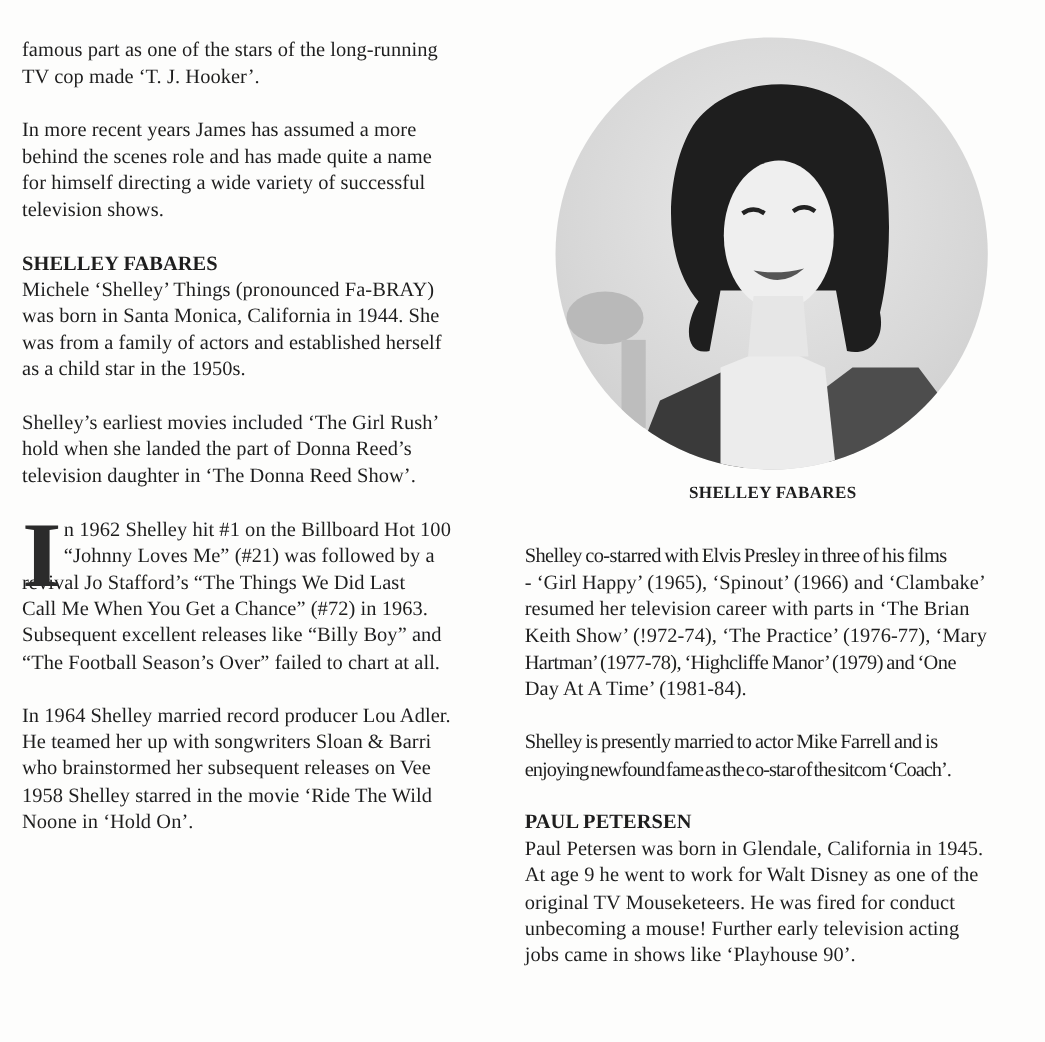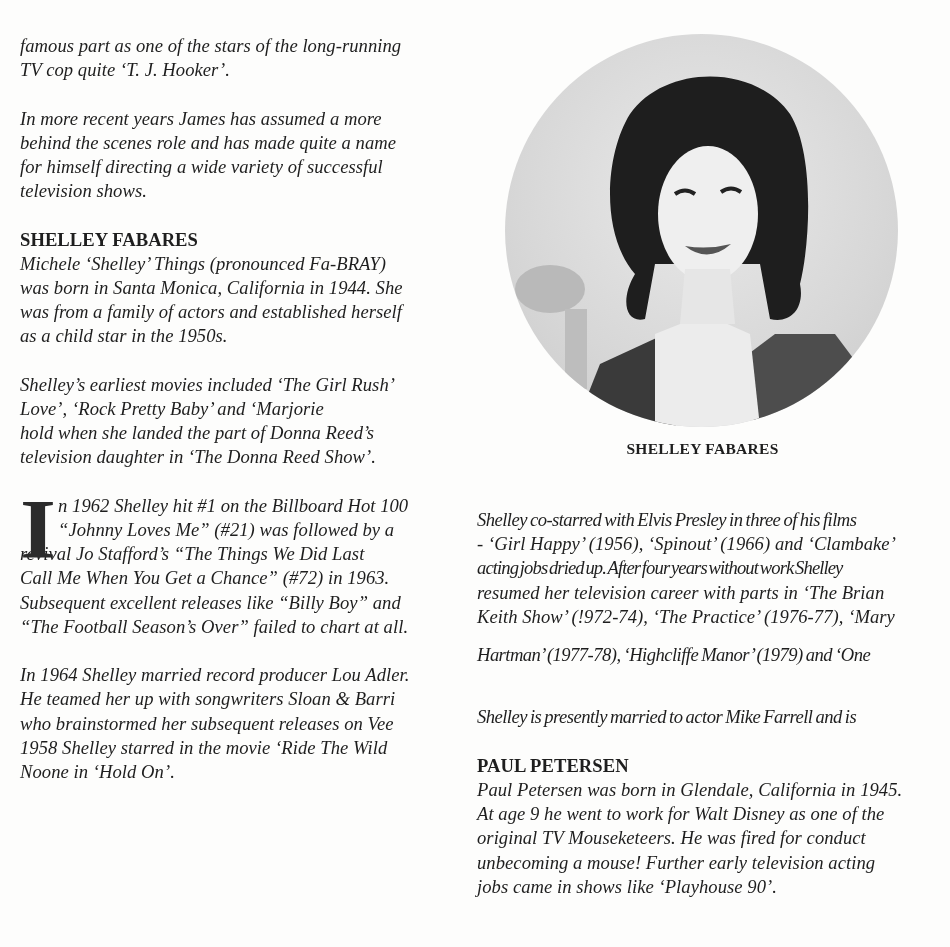"famous part as one of" .line { font-style: italic -> none }
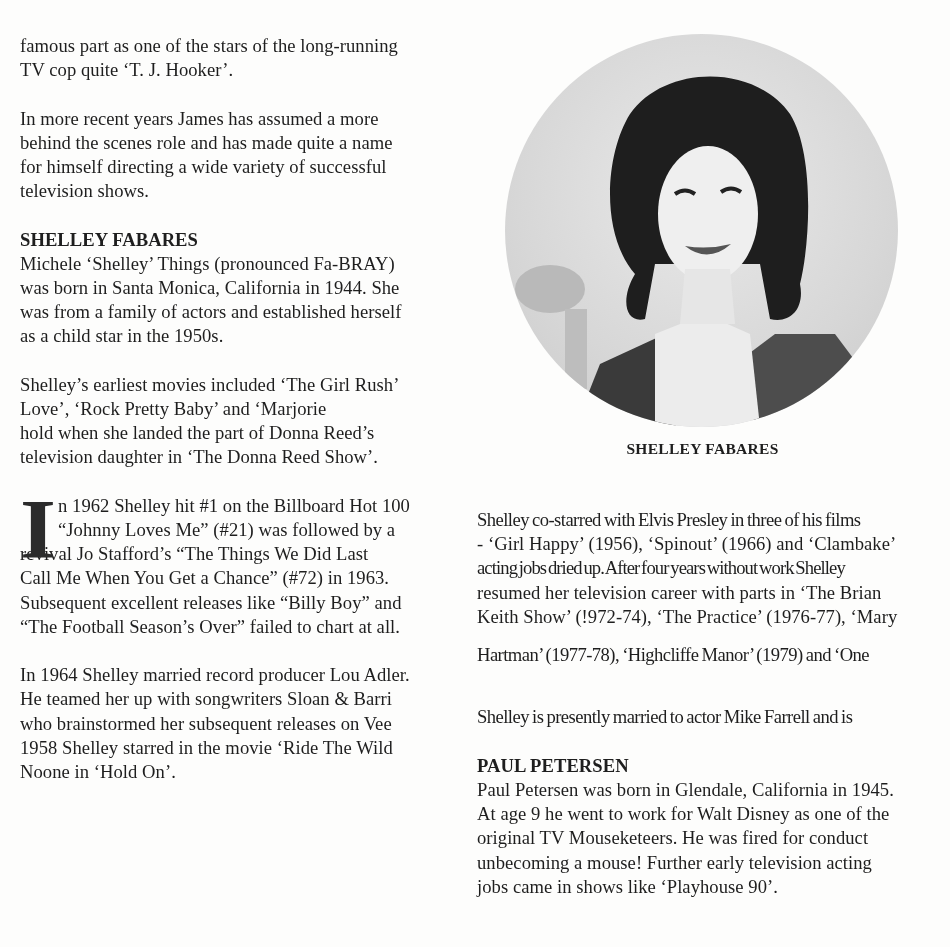"TV cop quite ‘T. J." span.line { text: quite -> made }
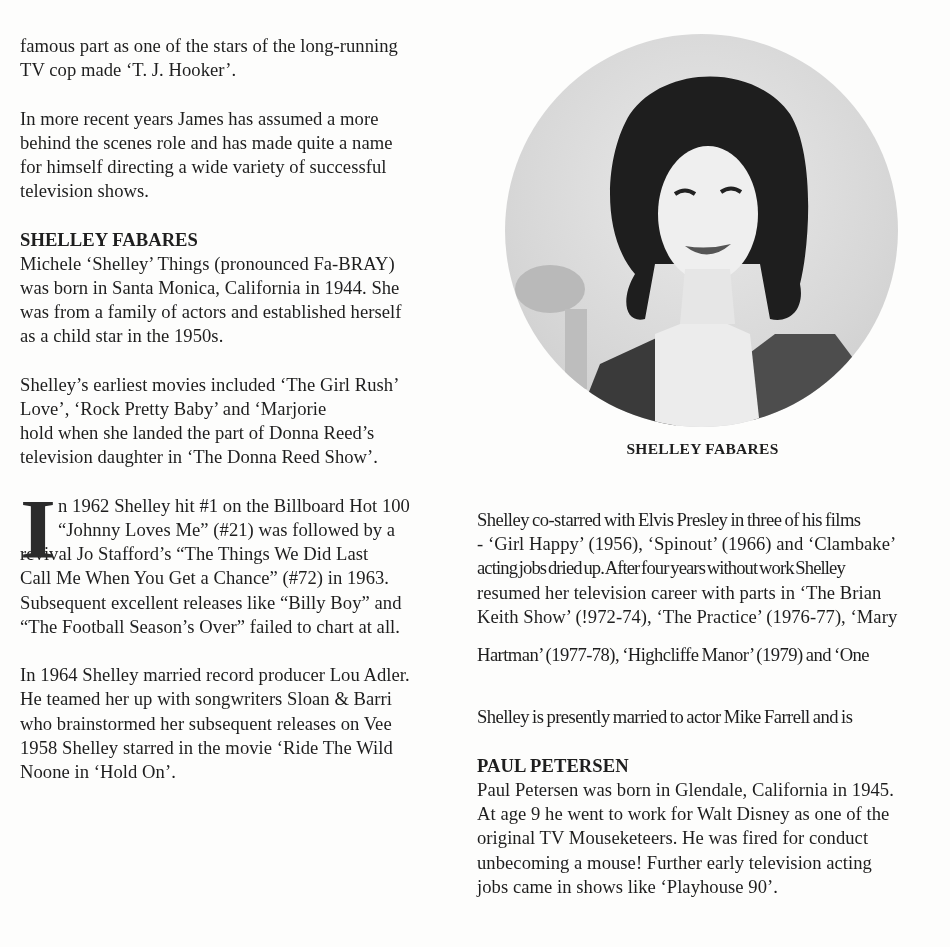"Love’, ‘Rock Pretty Baby’ and" span.line { html: <span>Love’, ‘Rock Pretty Baby’ and ‘Marjorie</span> -> none }
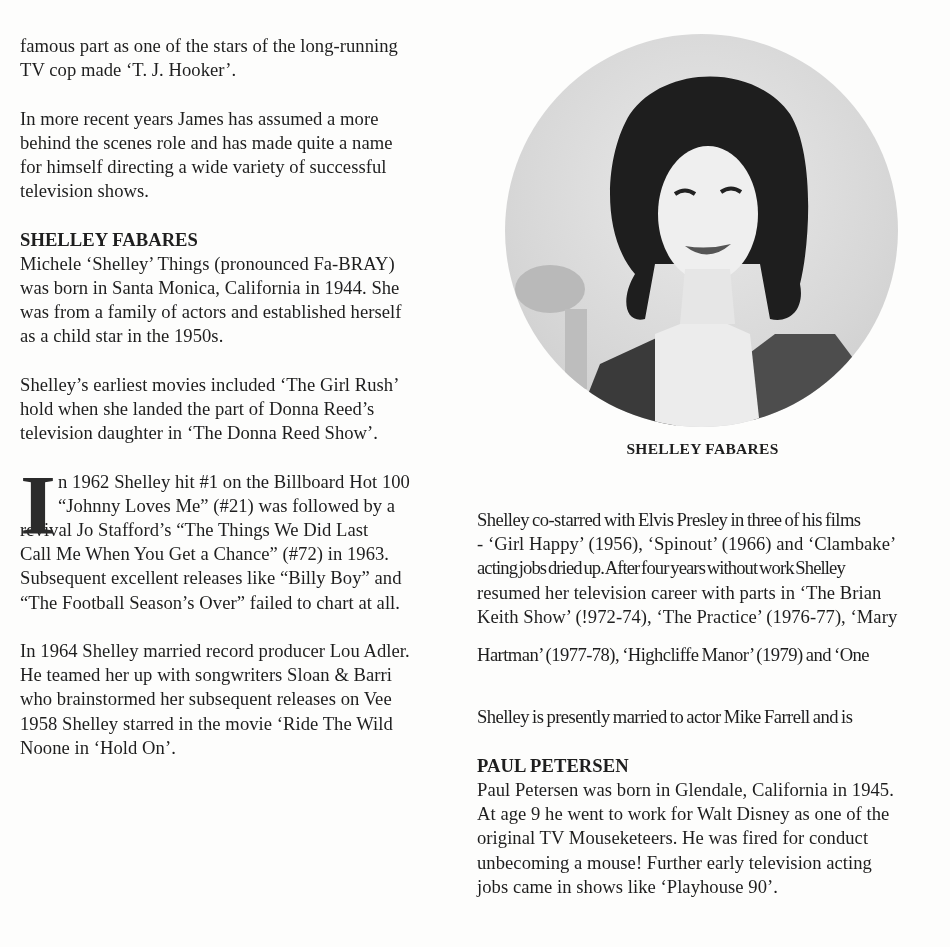"Shelley co-starred with Elvis Presley" .tight { margin-top: 14px -> none }
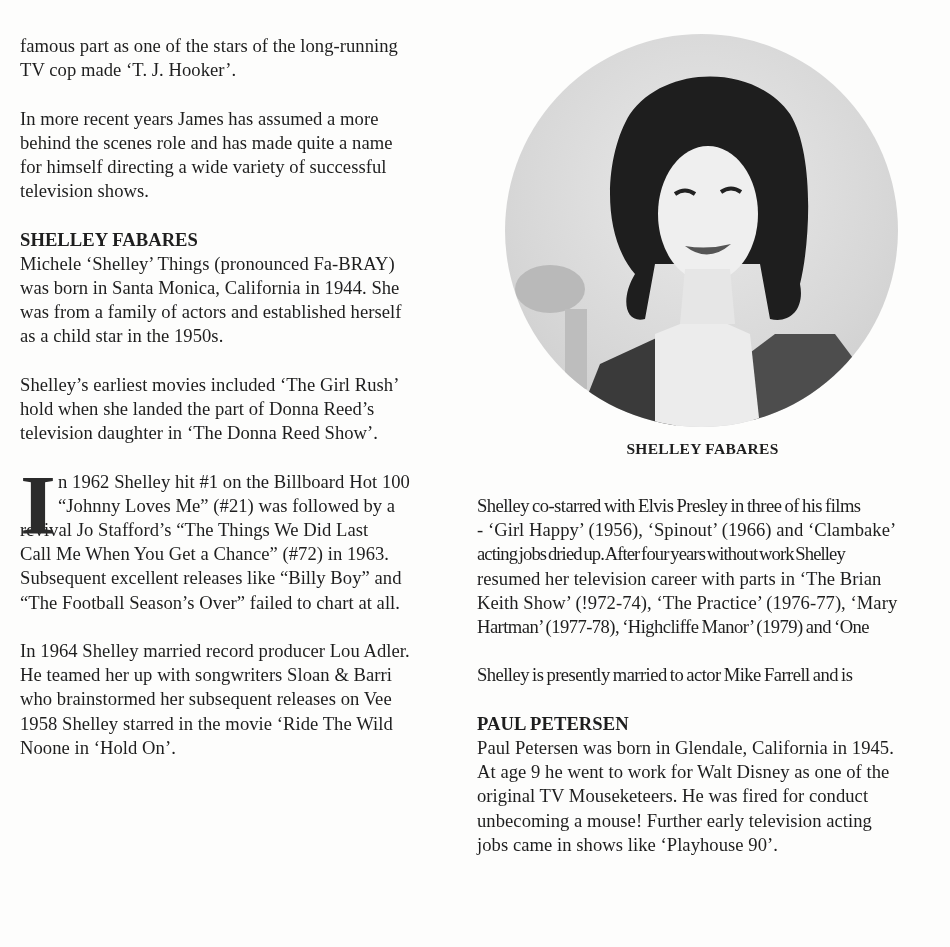"- ‘Girl Happy’ (1956), ‘Spinout’" span.line { text: 1956 -> 1965 }
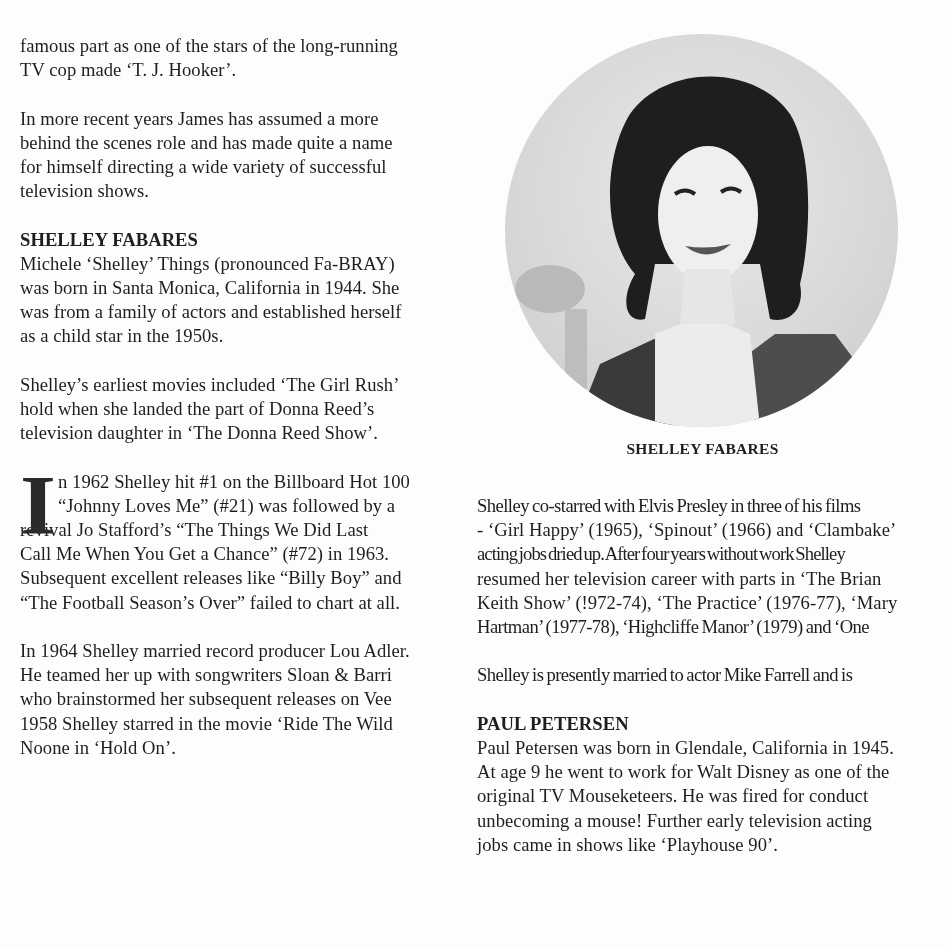"acting jobs dried up. After" span.line { html: <span>acting jobs dried up. After four years without work Shelley</span> -> none }
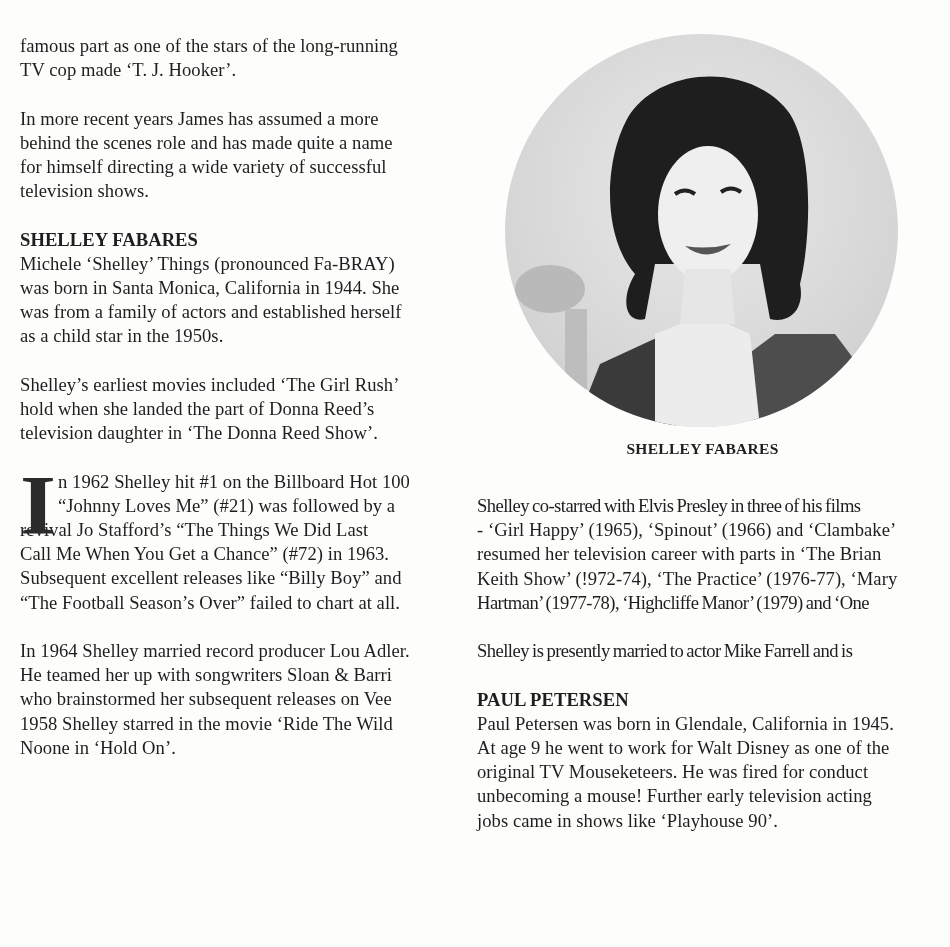"Day At A Time’ (1981-84)." span.line { html: none -> <span>Day At A Time’ (1981-84).</span> }
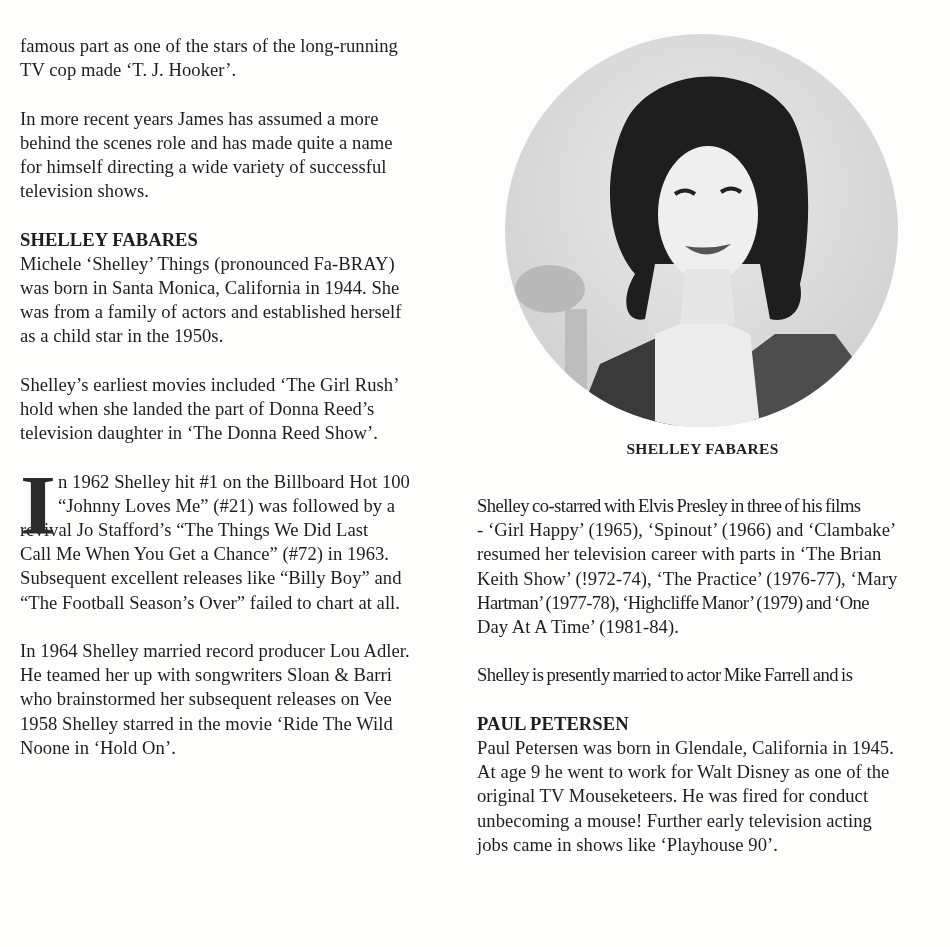"enjoying newfound fame as the" span.line { html: none -> <span>enjoying newfound fame as the co-star of the sitcom ‘Coach’.</span> }
